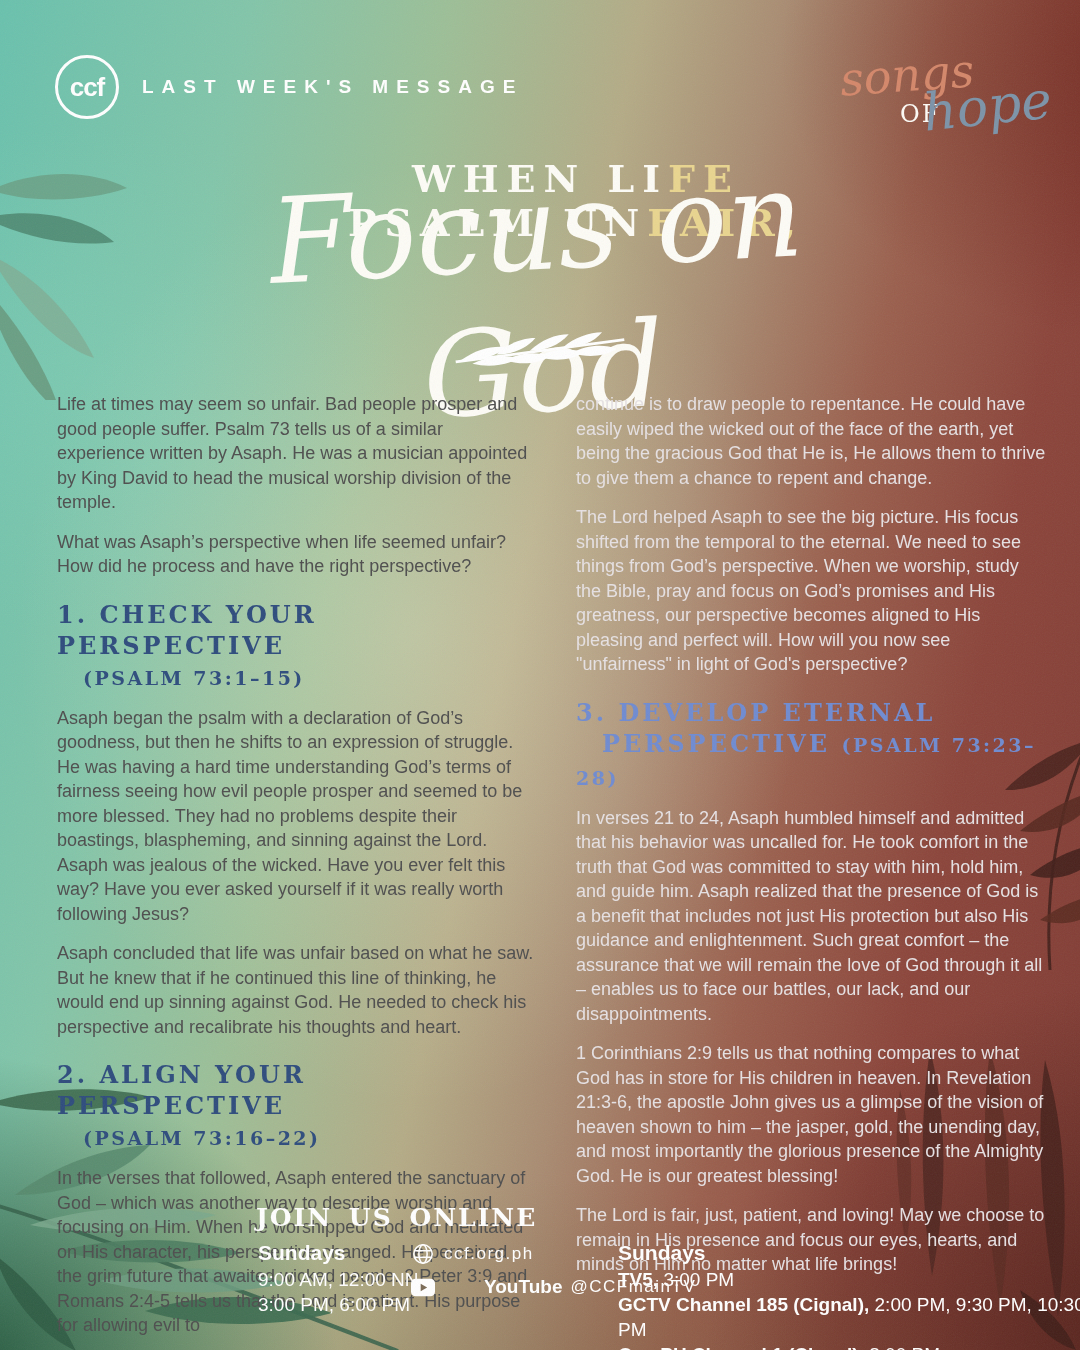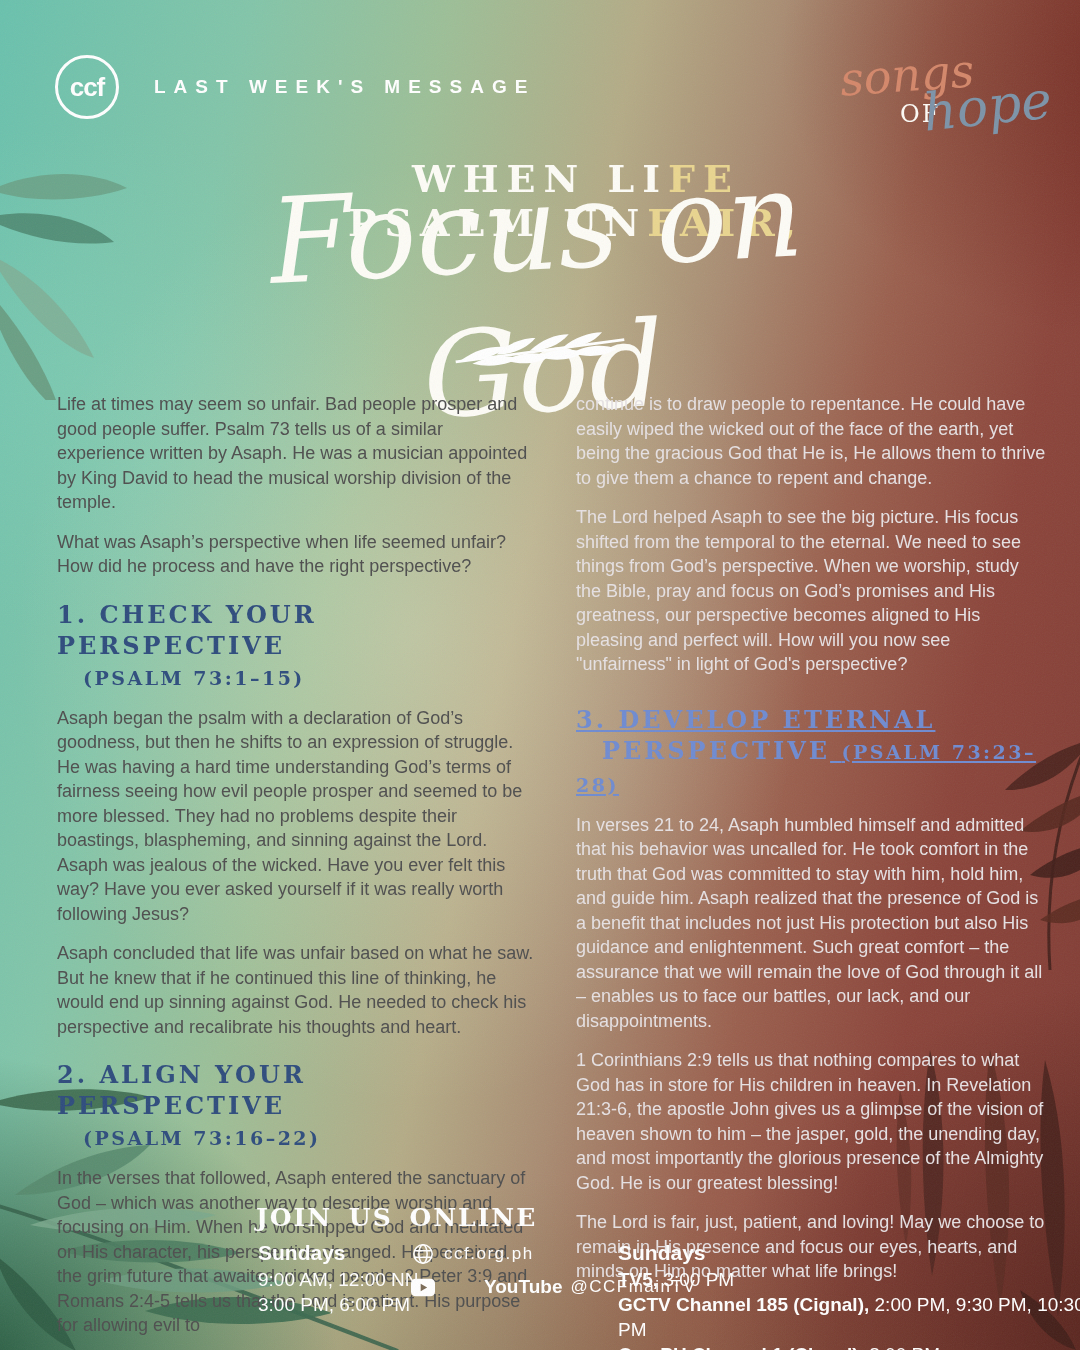"LAST WEEK'S MESSAGE" .header-label { left: 154px -> 142px }
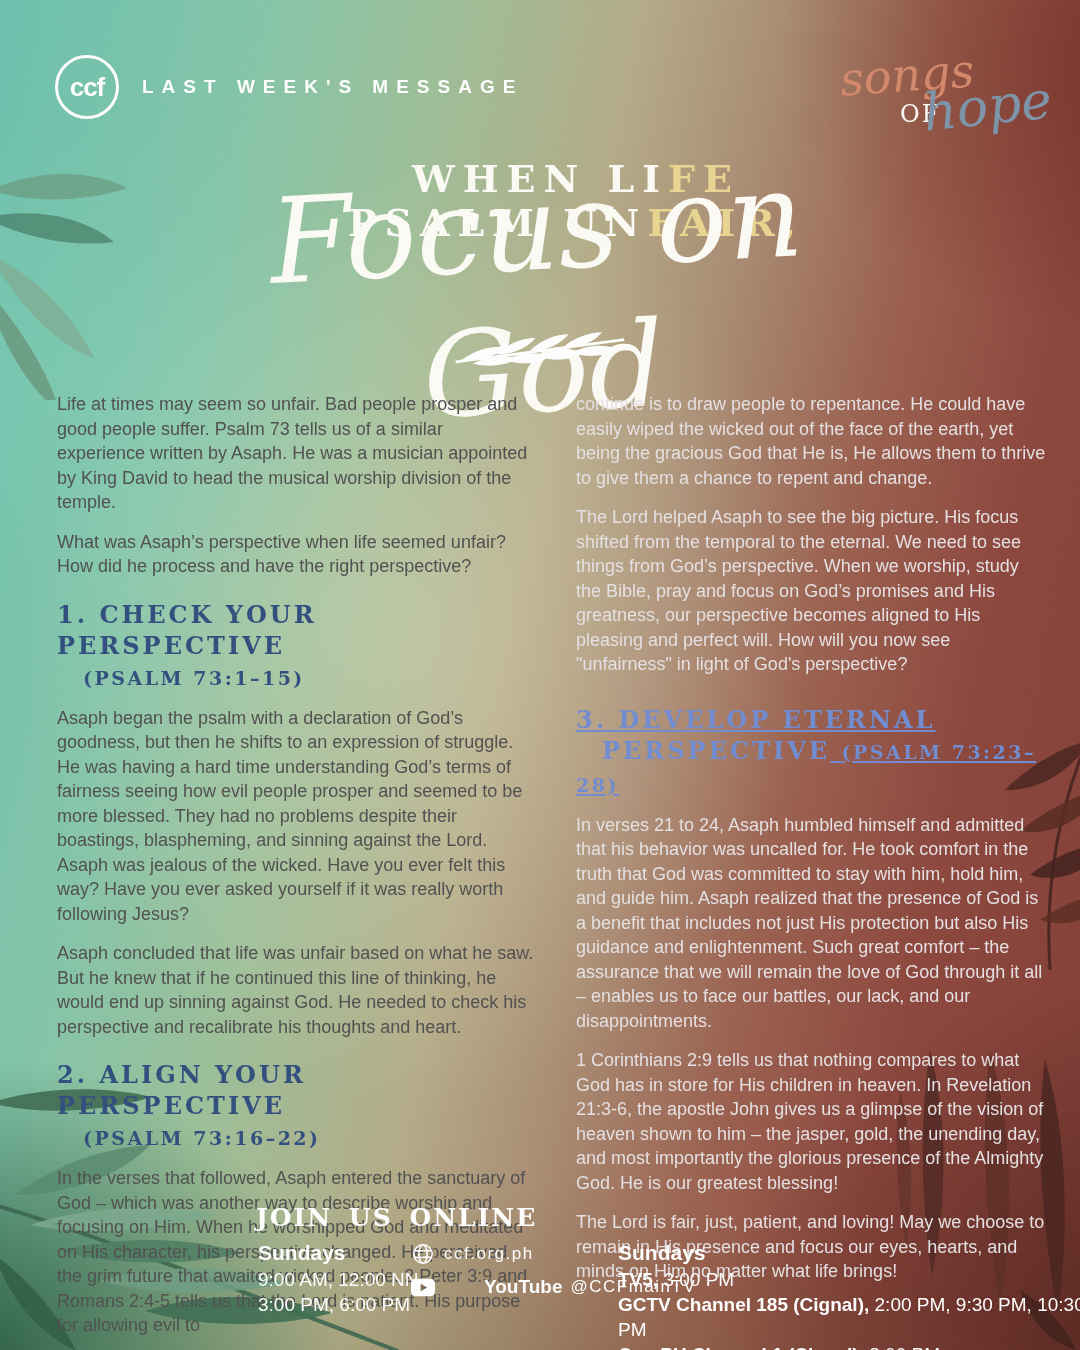"3. DEVELOP ETERNAL" h3.sec { margin-top: 27px -> 20px; text-decoration: underline -> none }
